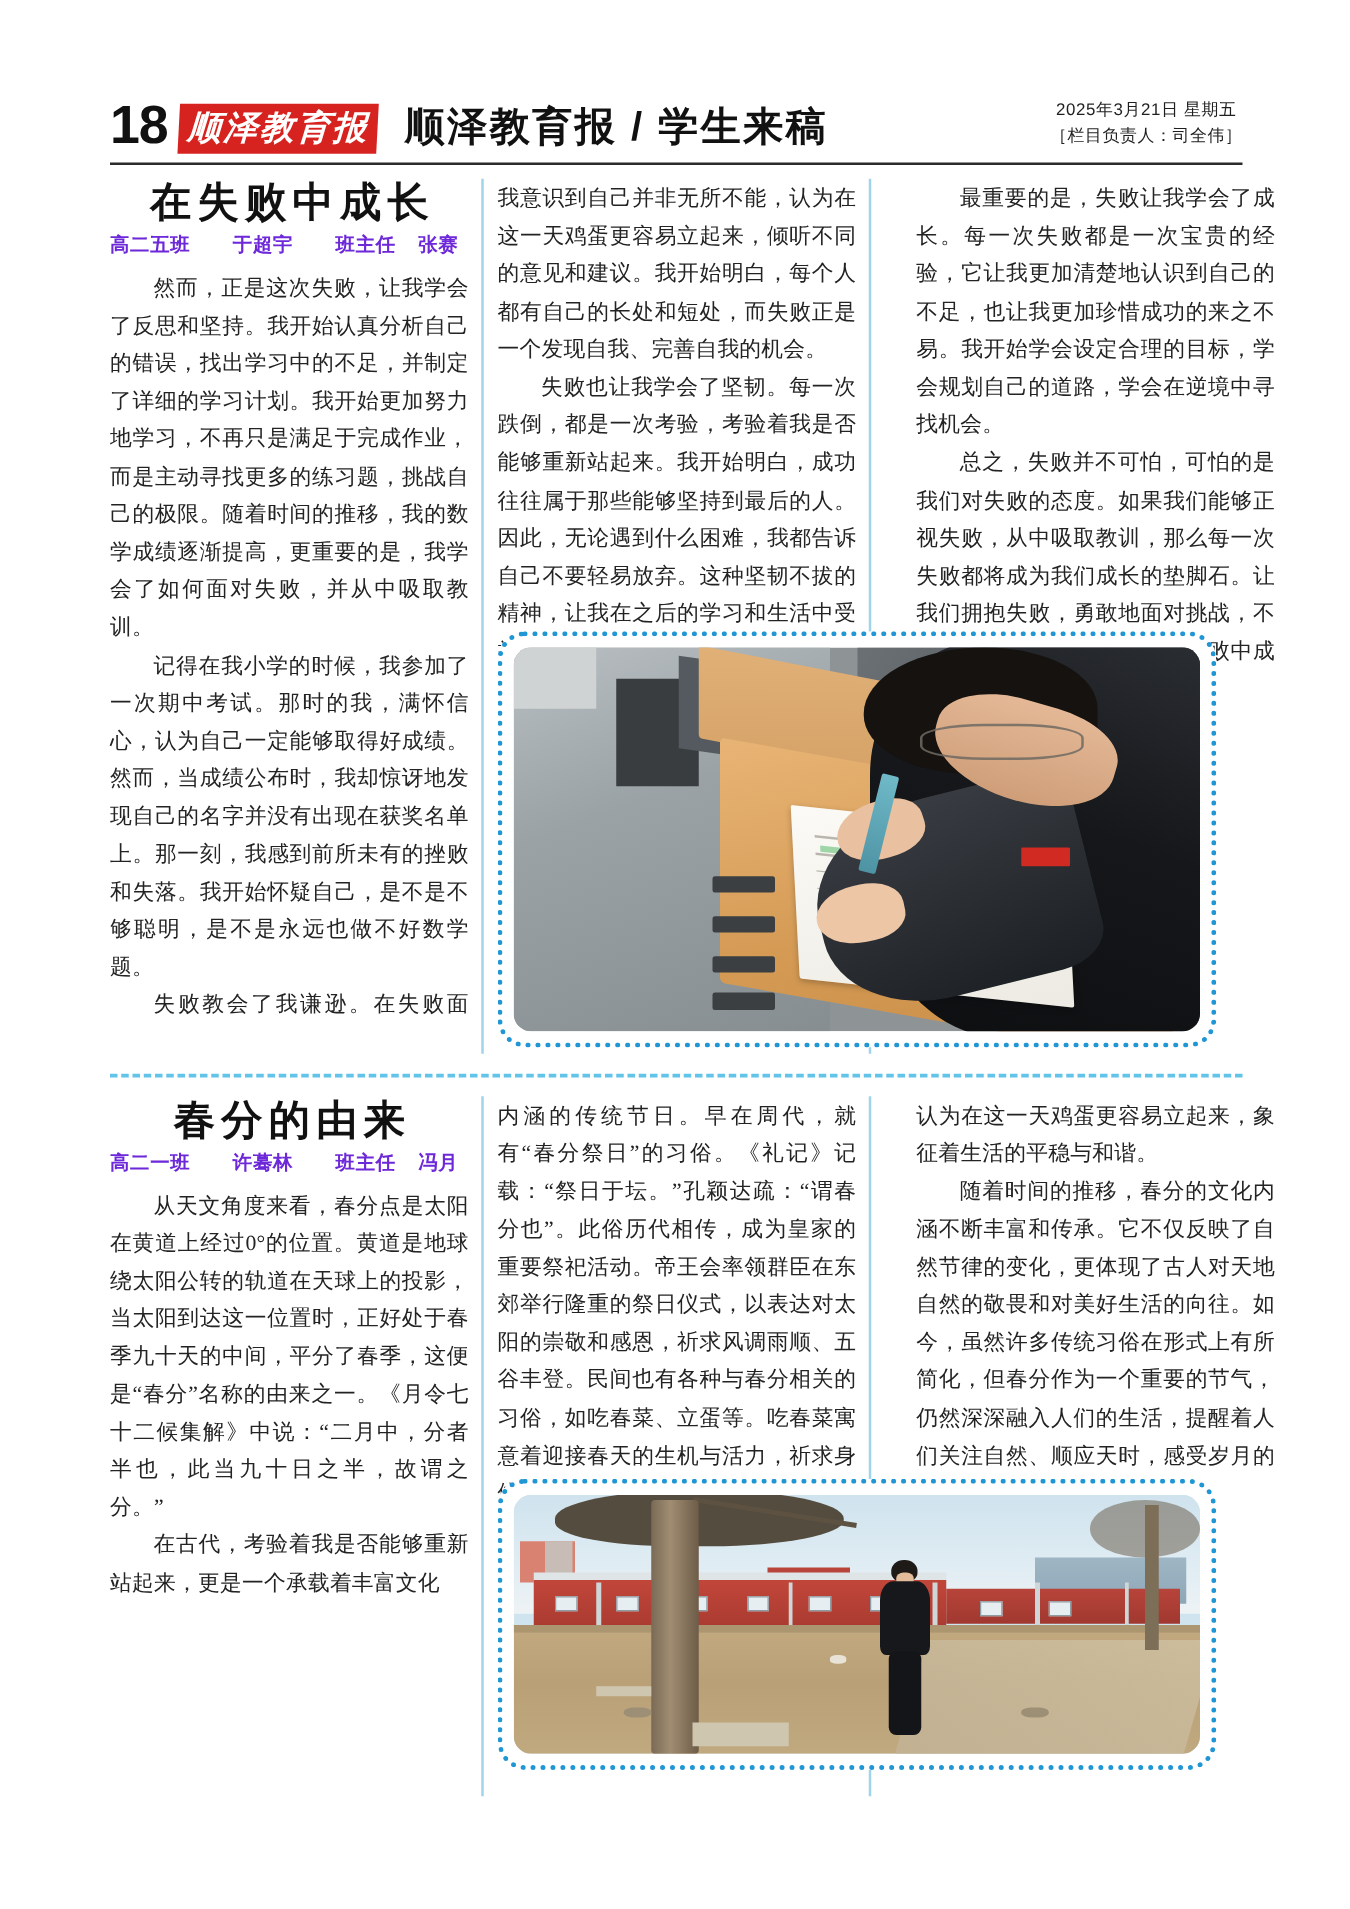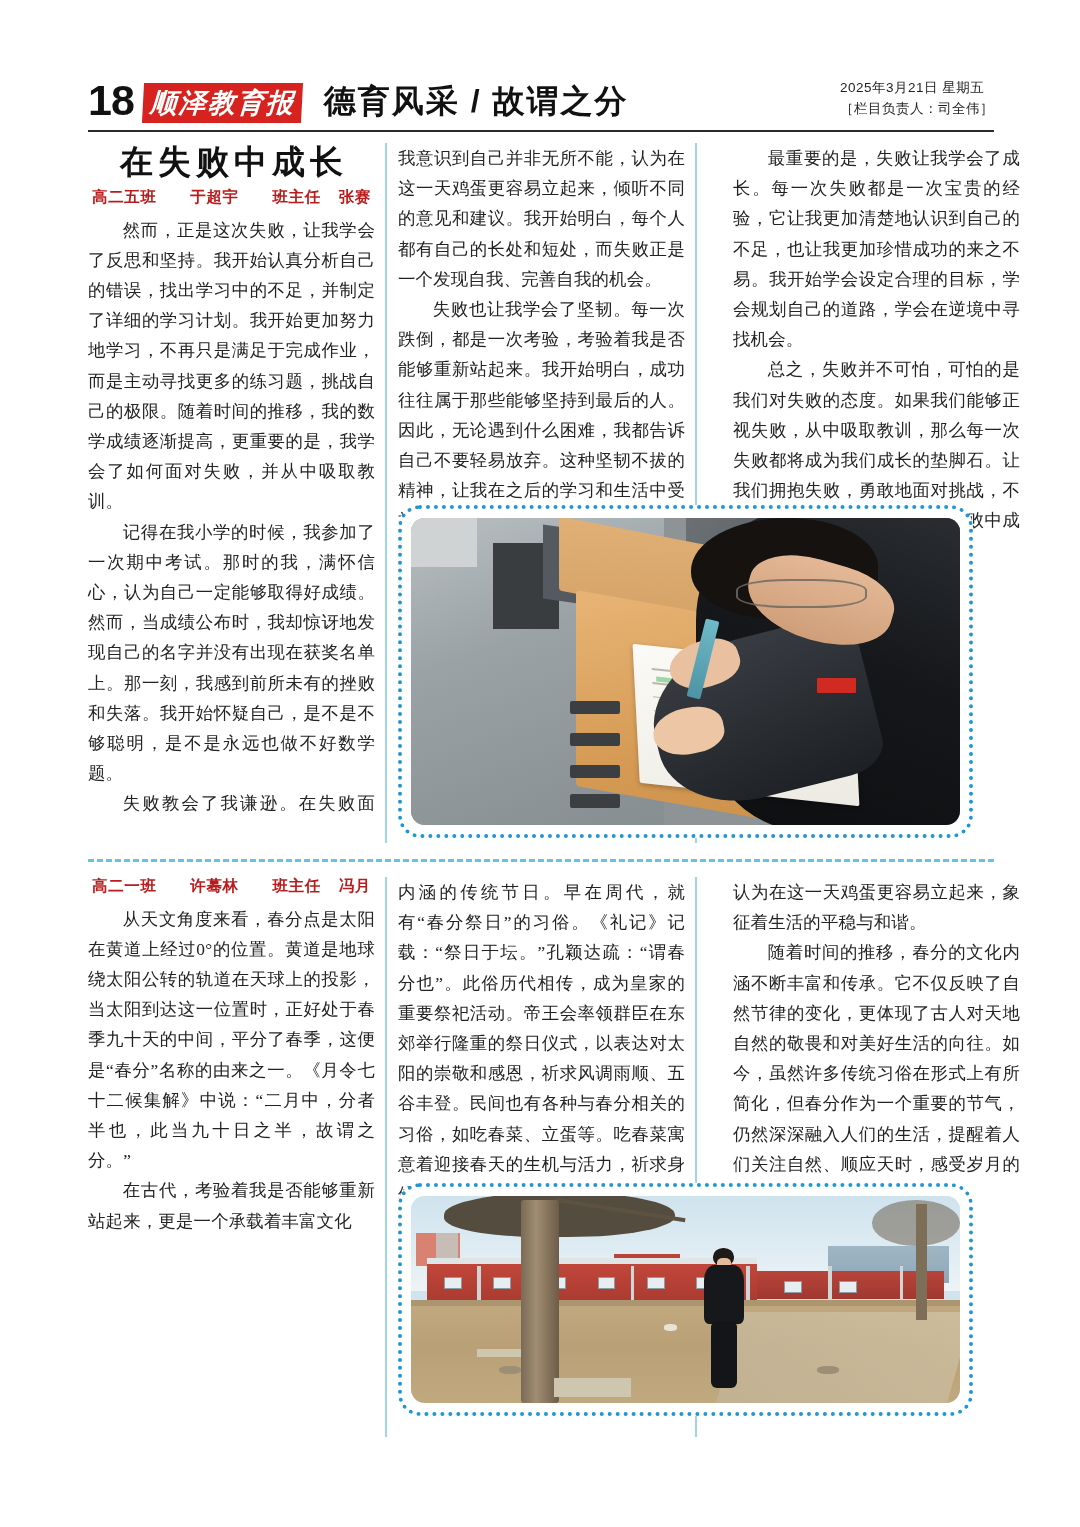"德育风采 / 故谓之分" span.section-title { text: 德育风采 / 故谓之分 -> 顺泽教育报 / 学生来稿 }
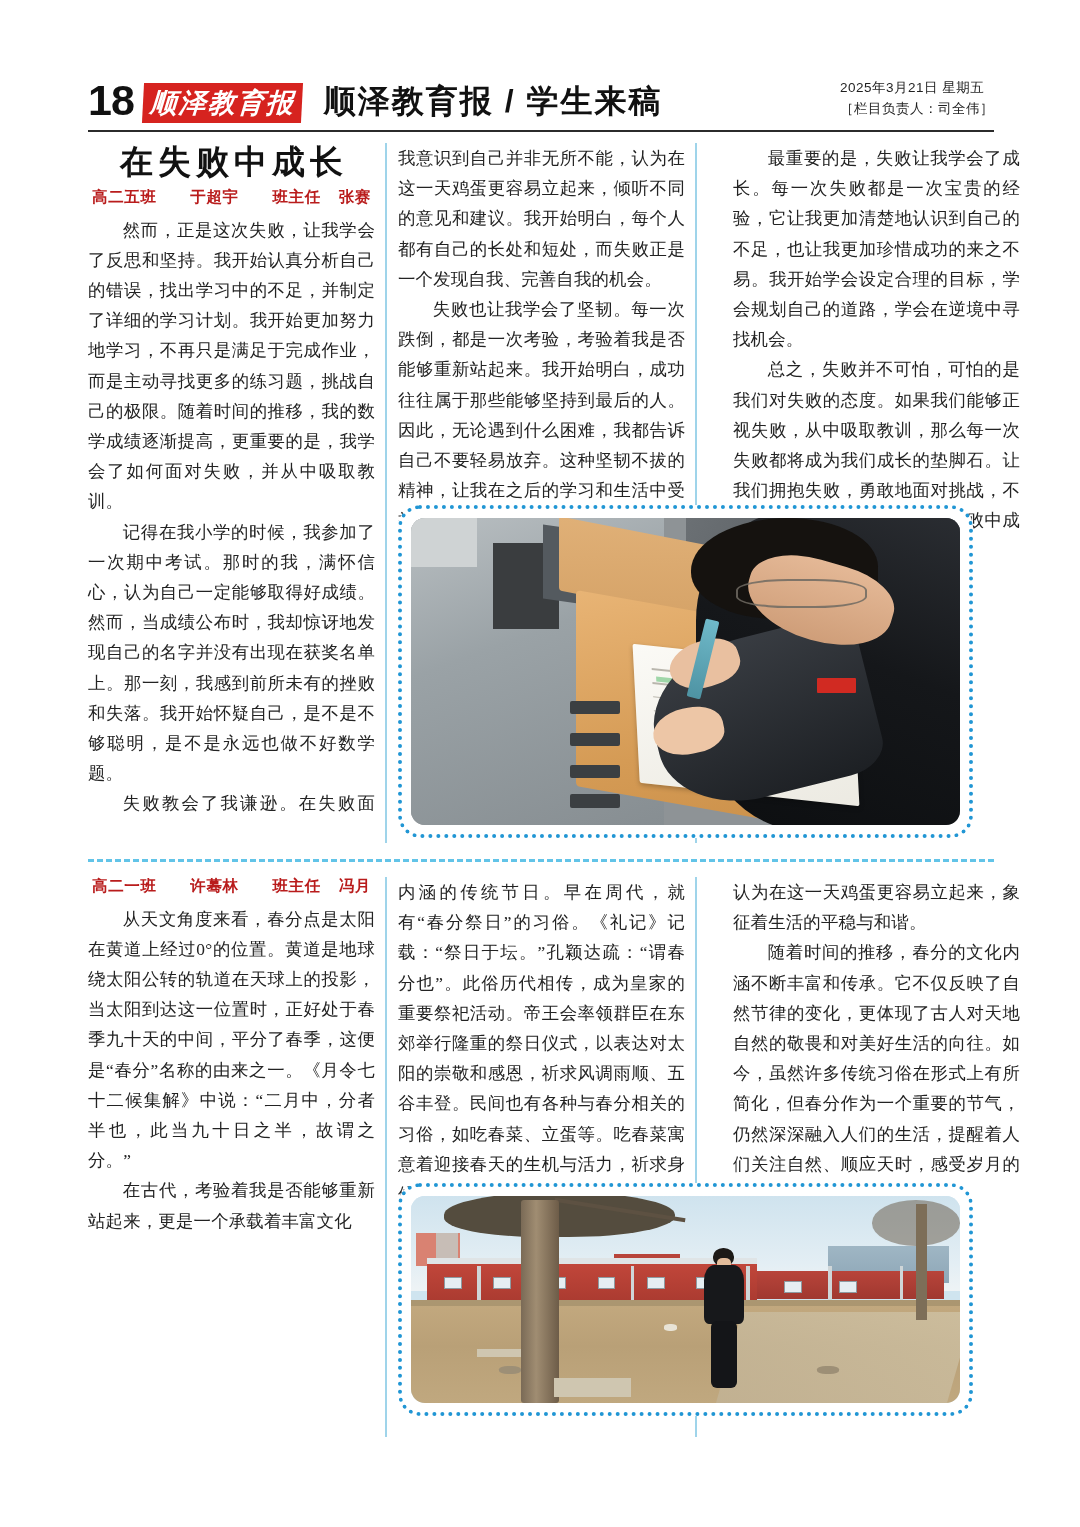"2025年3月21日 星期五" .mast-right { text-align: left -> center }
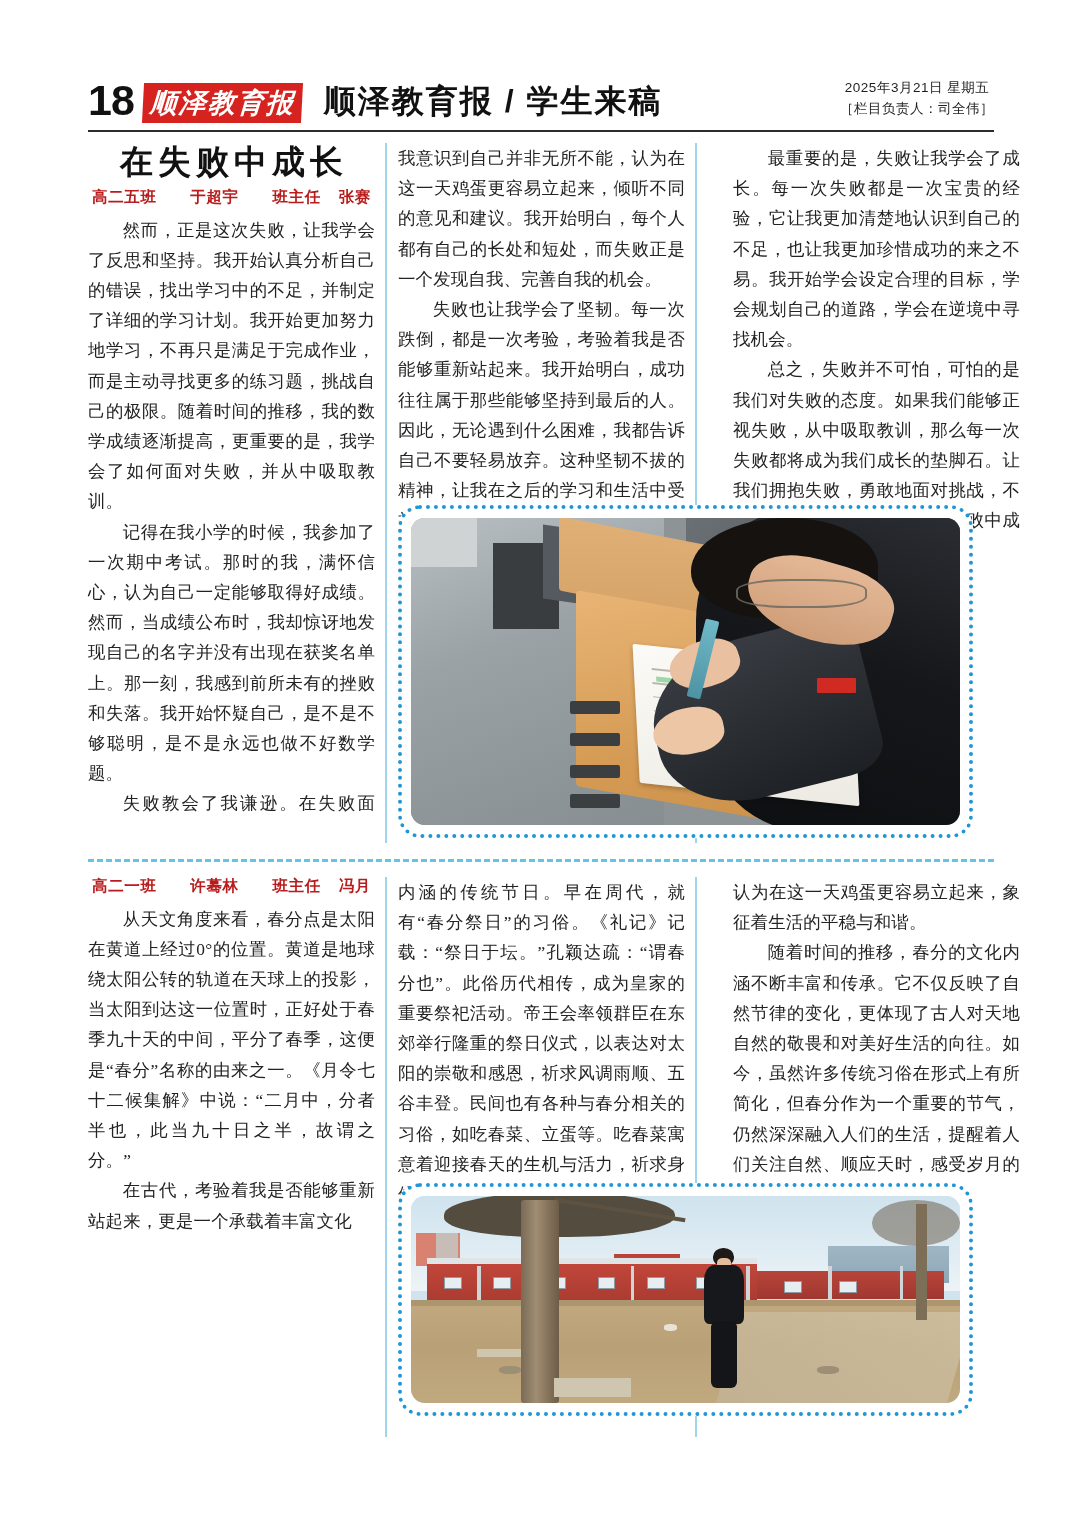"高二五班 于超宇 班主任 张赛" .byline { color: #b91c1c -> #6d28d9; text-align: center -> left }
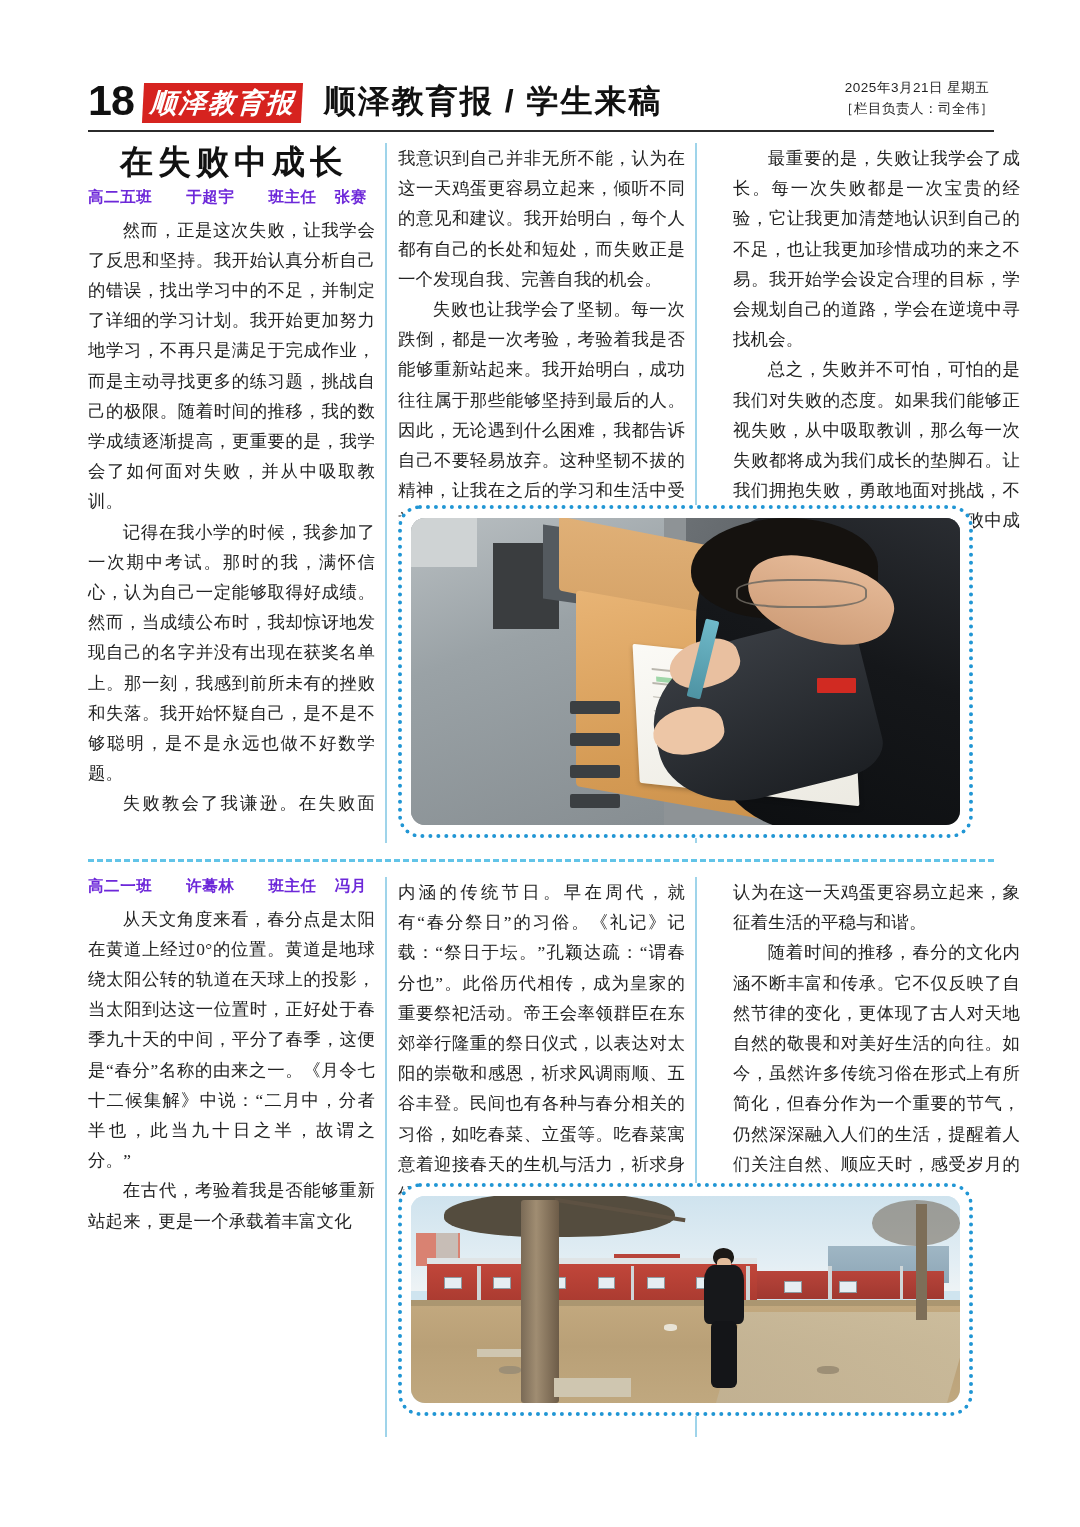"春分的由来" h1.headline { html: none -> <h1>春分的由来</h1> }
